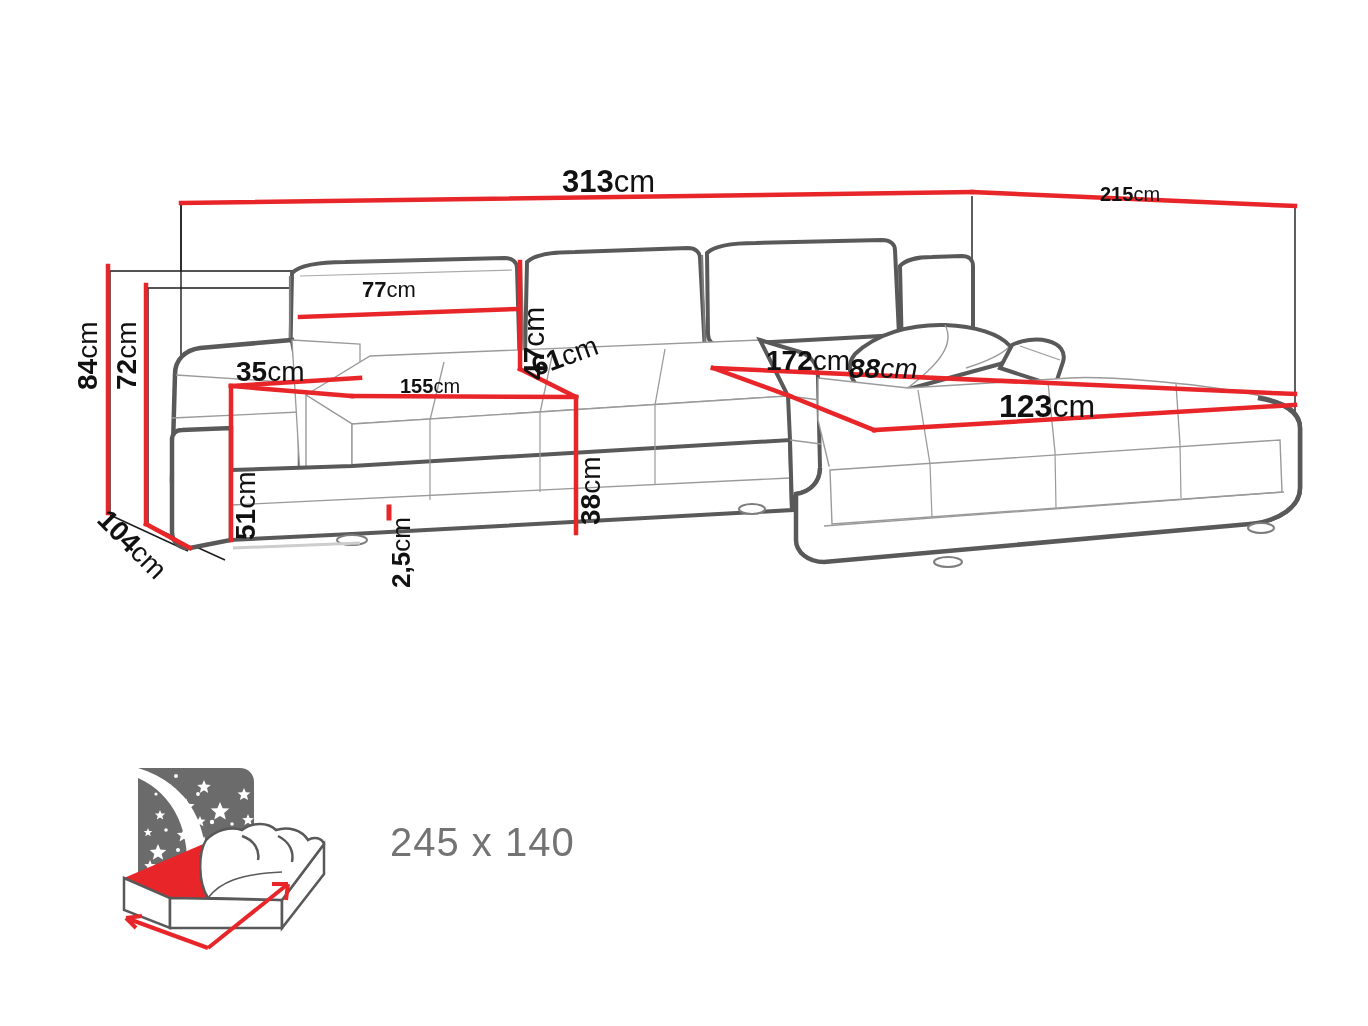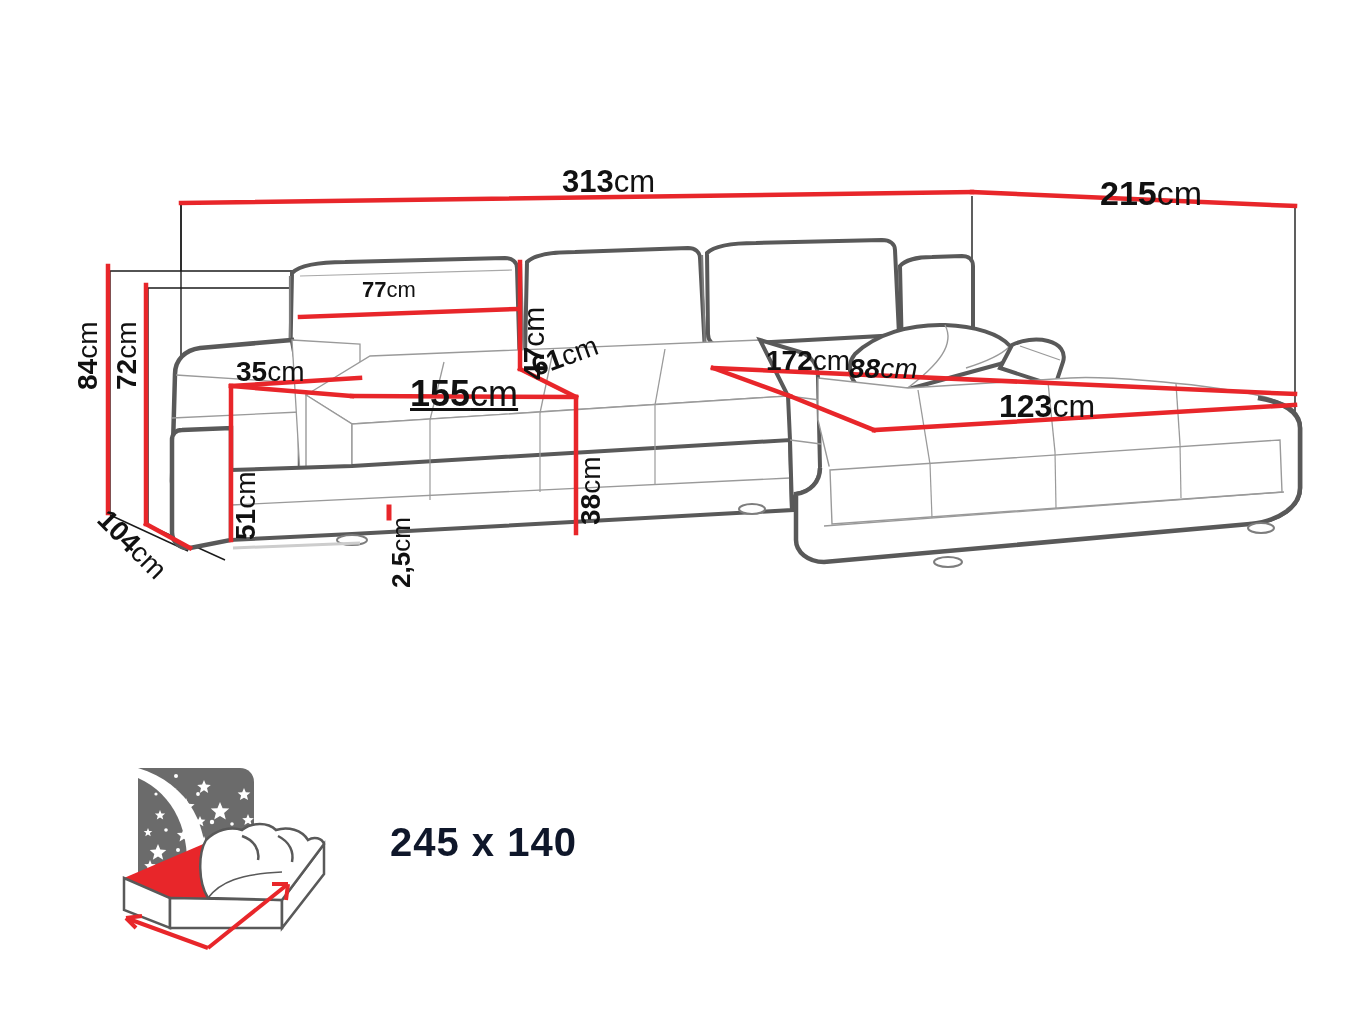"215cm" div.dimlabel { font-size: 34px -> 20px; top: 176px -> 184px }
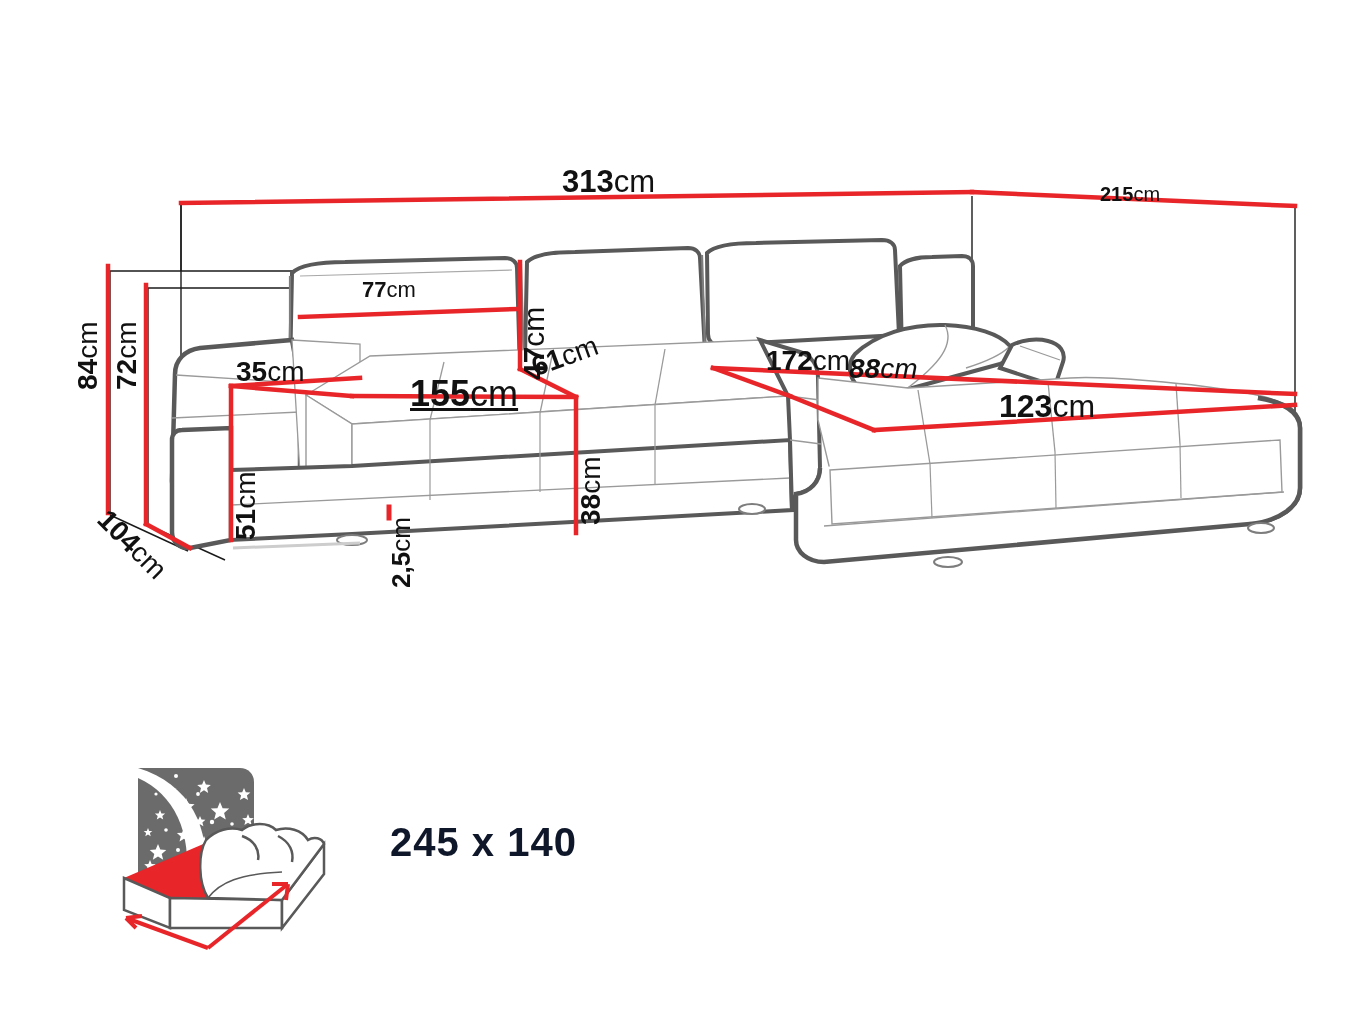"155cm" div.dimlabel { font-size: 36px -> 20px; left: 410px -> 400px; text-decoration: underline -> none }
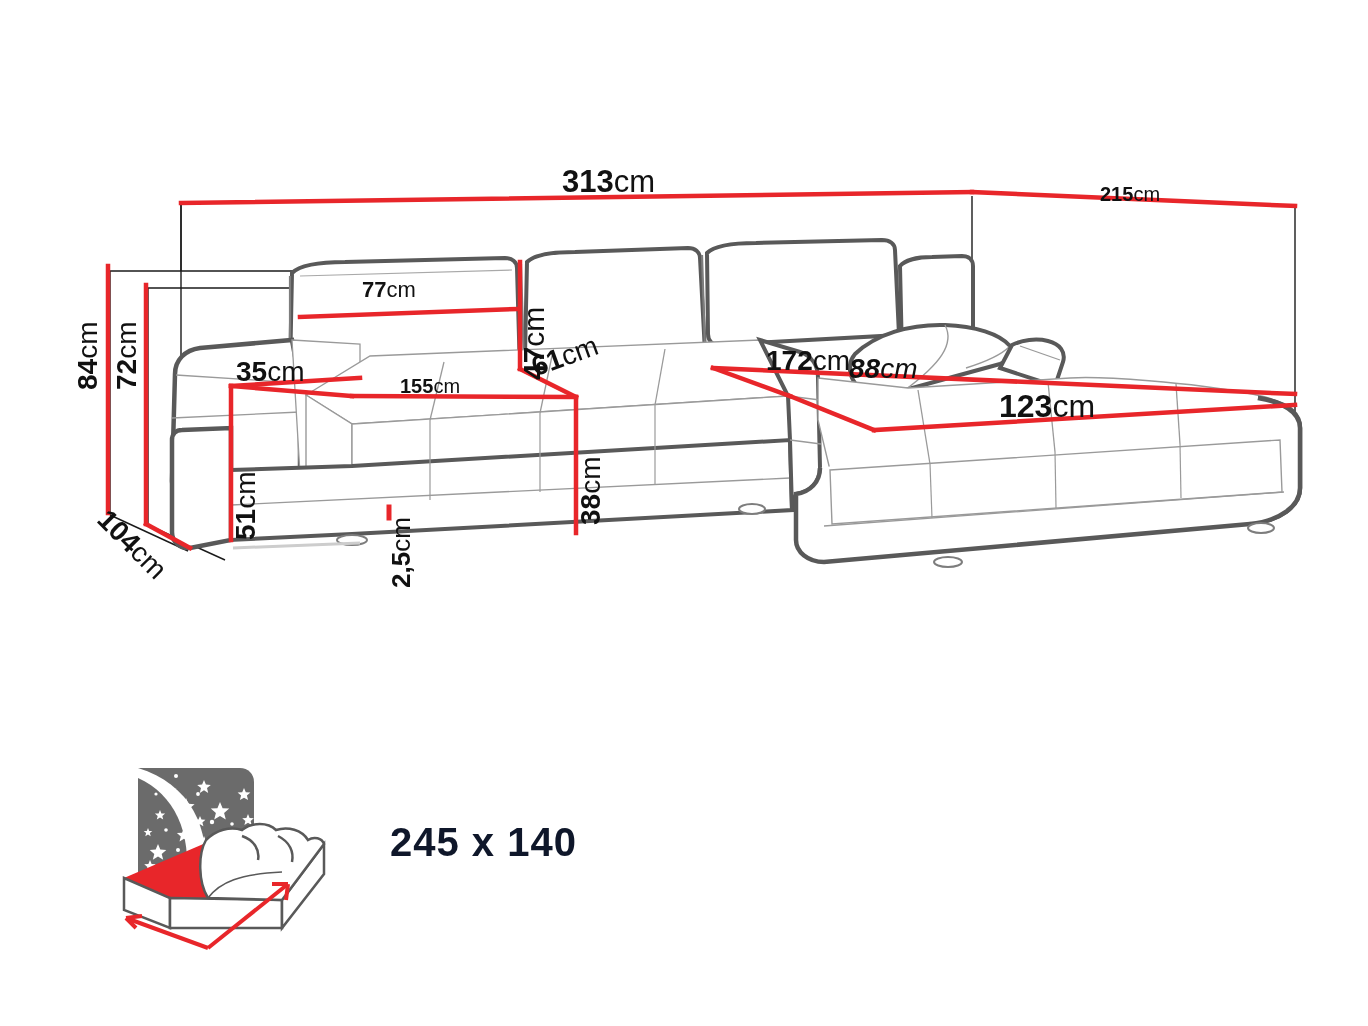"245 x 140" .bedlabel { color: #0f172a -> #737373; font-weight: bold -> normal }
